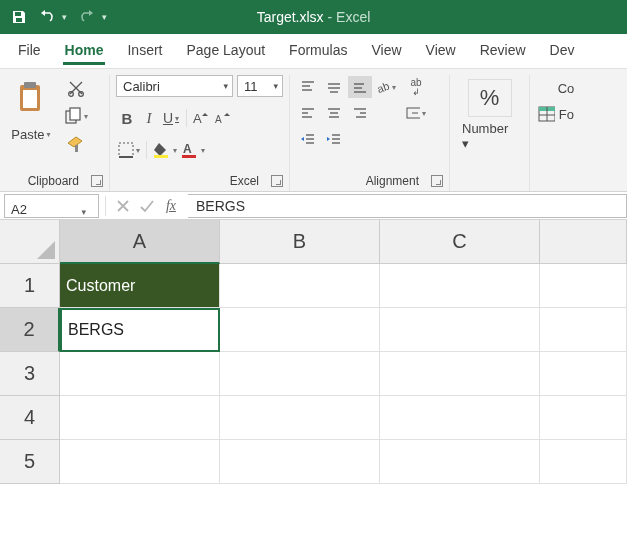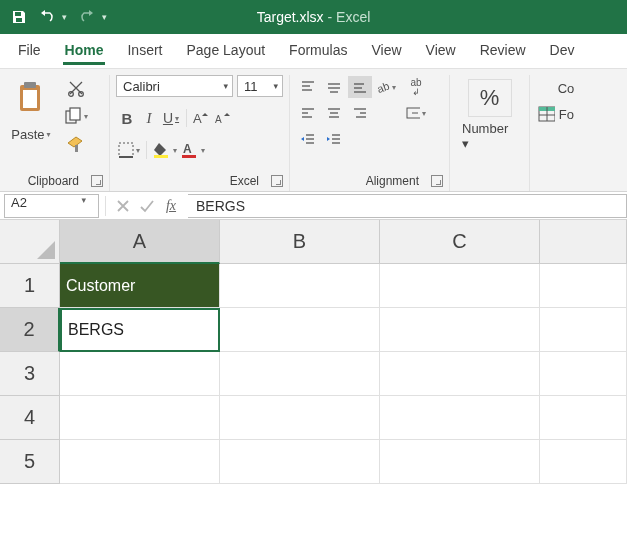"A2" .namebox { align-items: flex-start -> flex-end }
